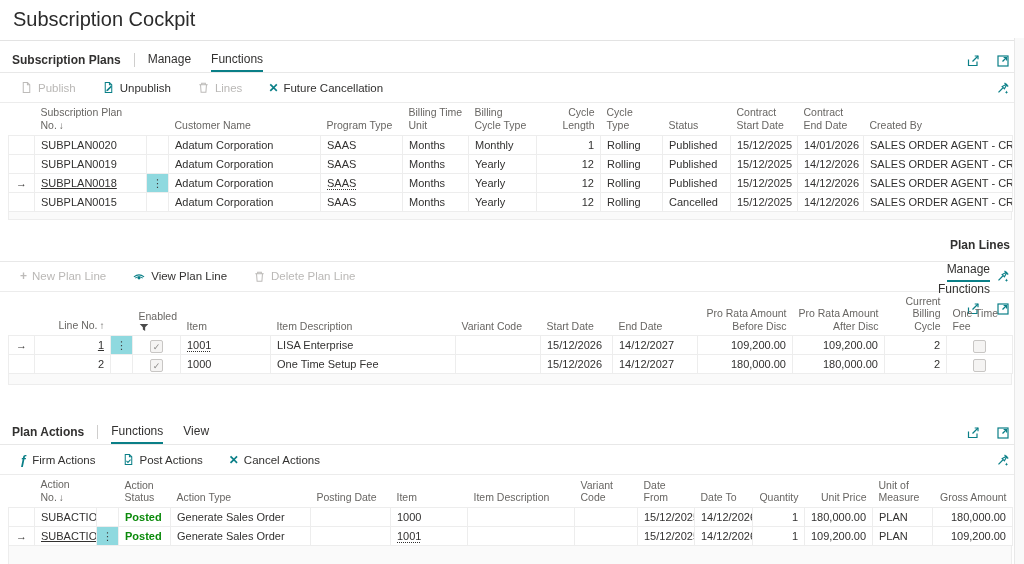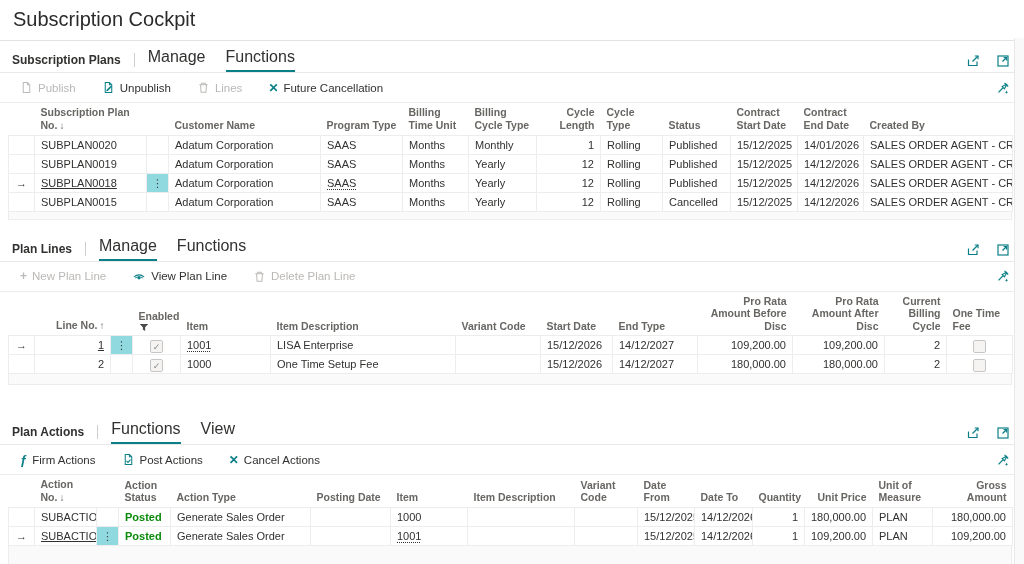"Manage" .tab { font-size: 16px -> 12px }
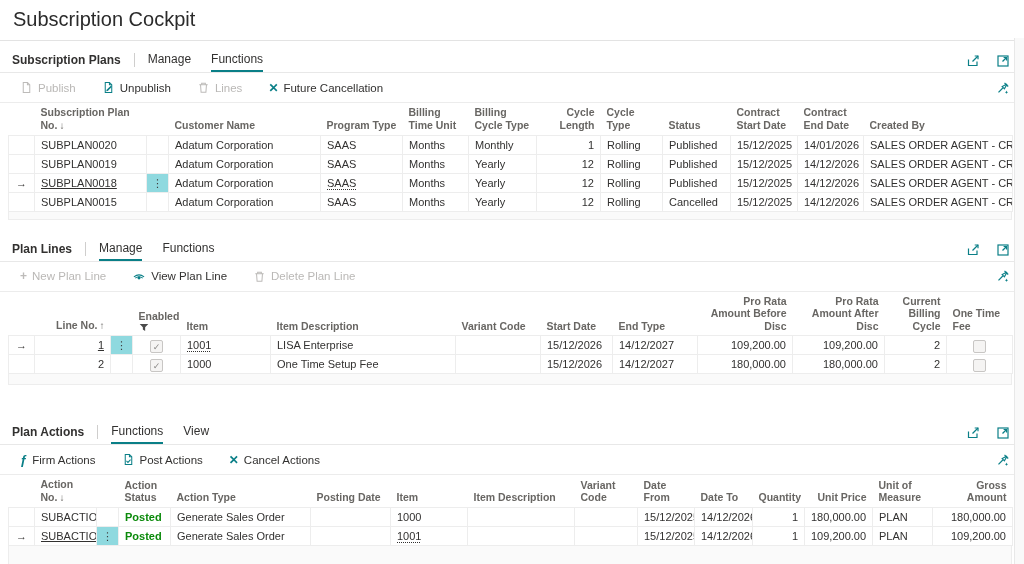"Subscription Plan No. ↓" .grid th { font-weight: 700 -> 400 }
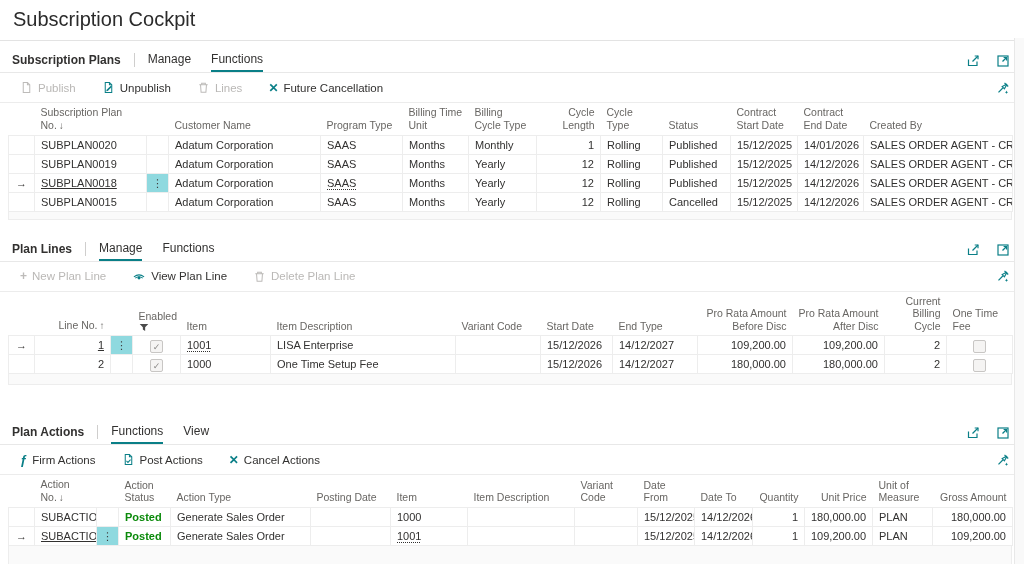"Plan Lines" .mt18 { flex-direction: none -> column }
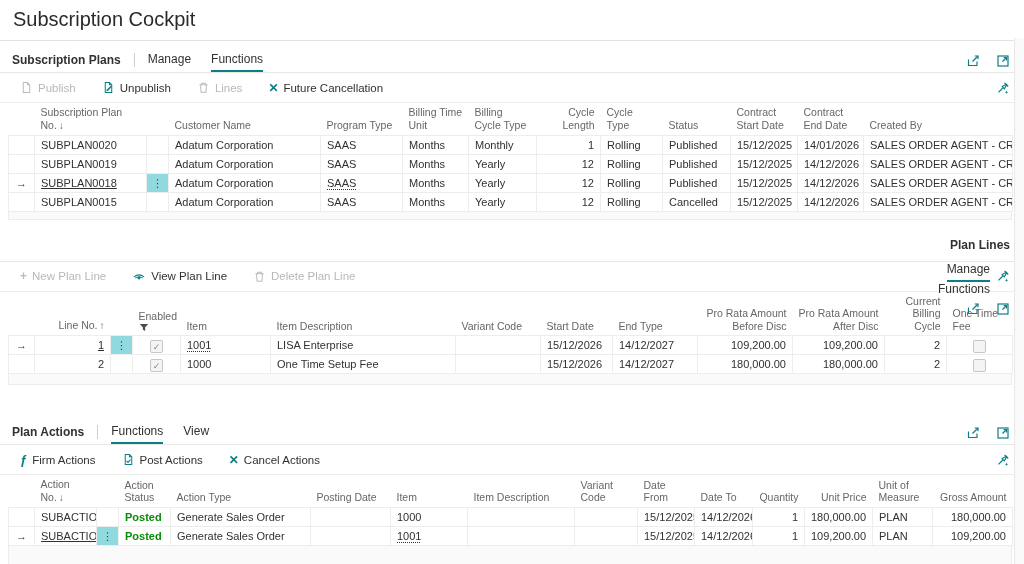"End Type" th { text: Type -> Date }
